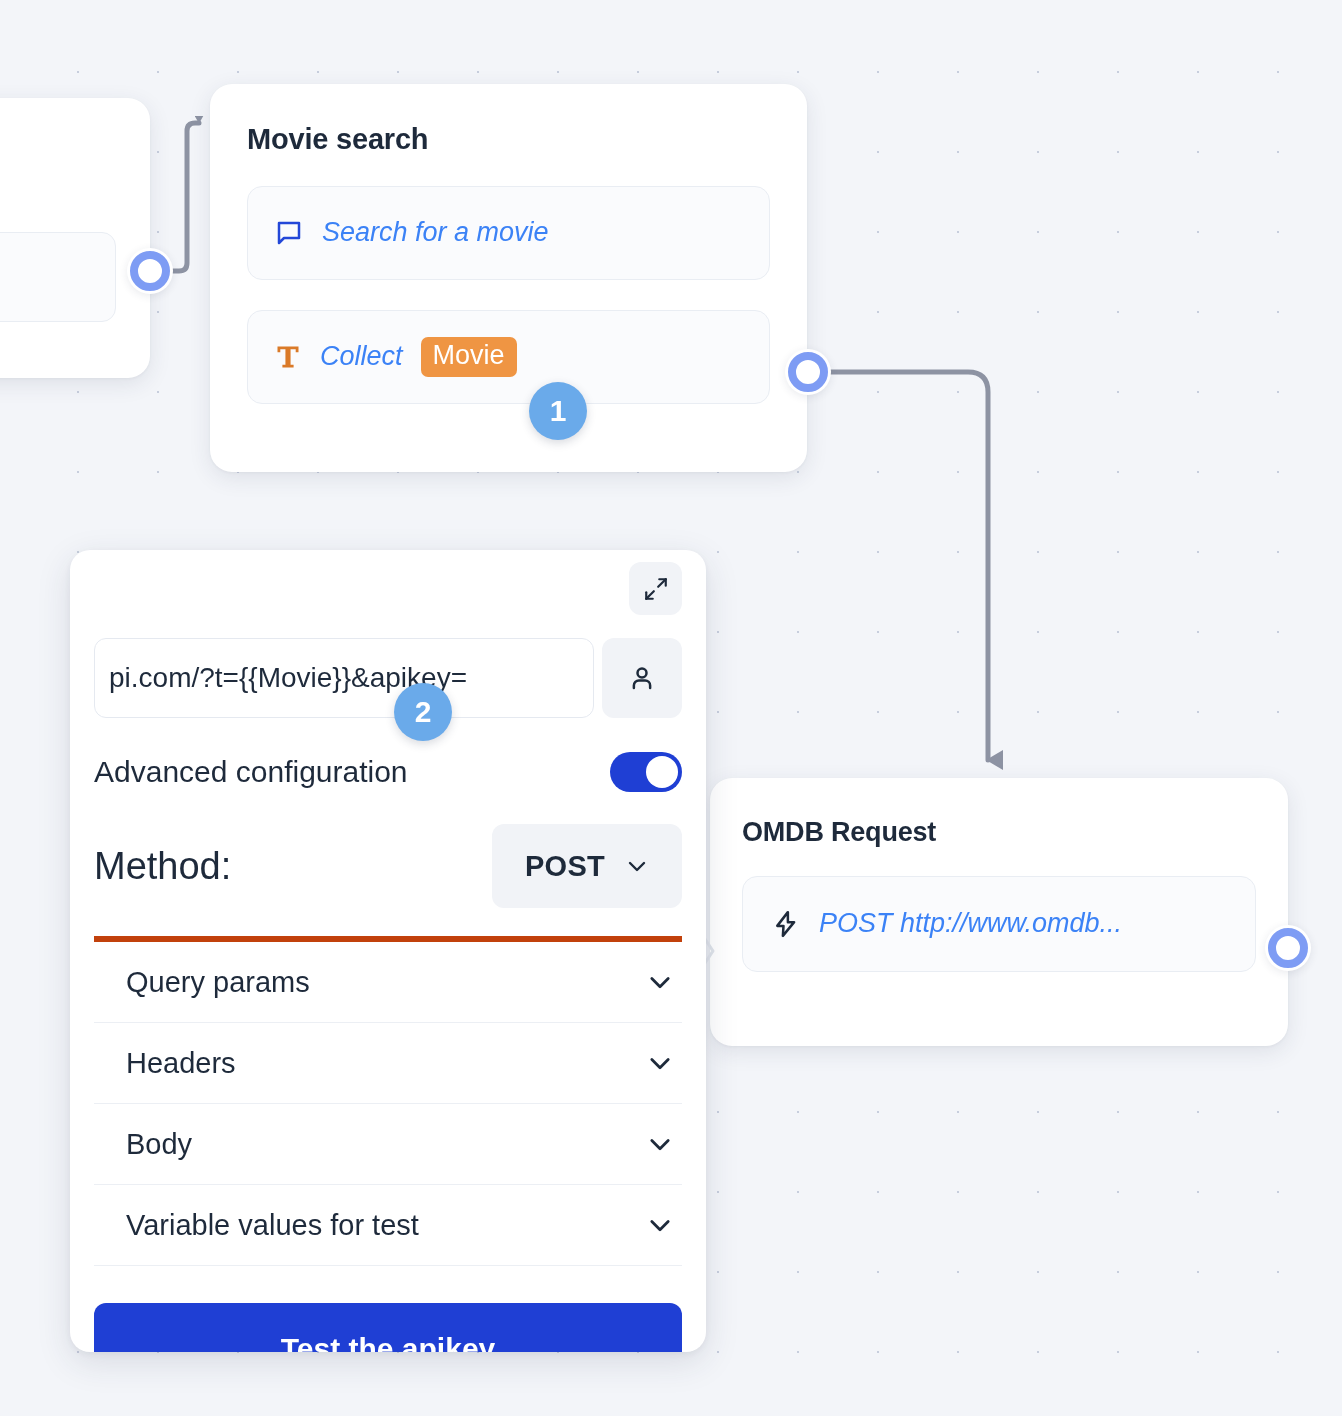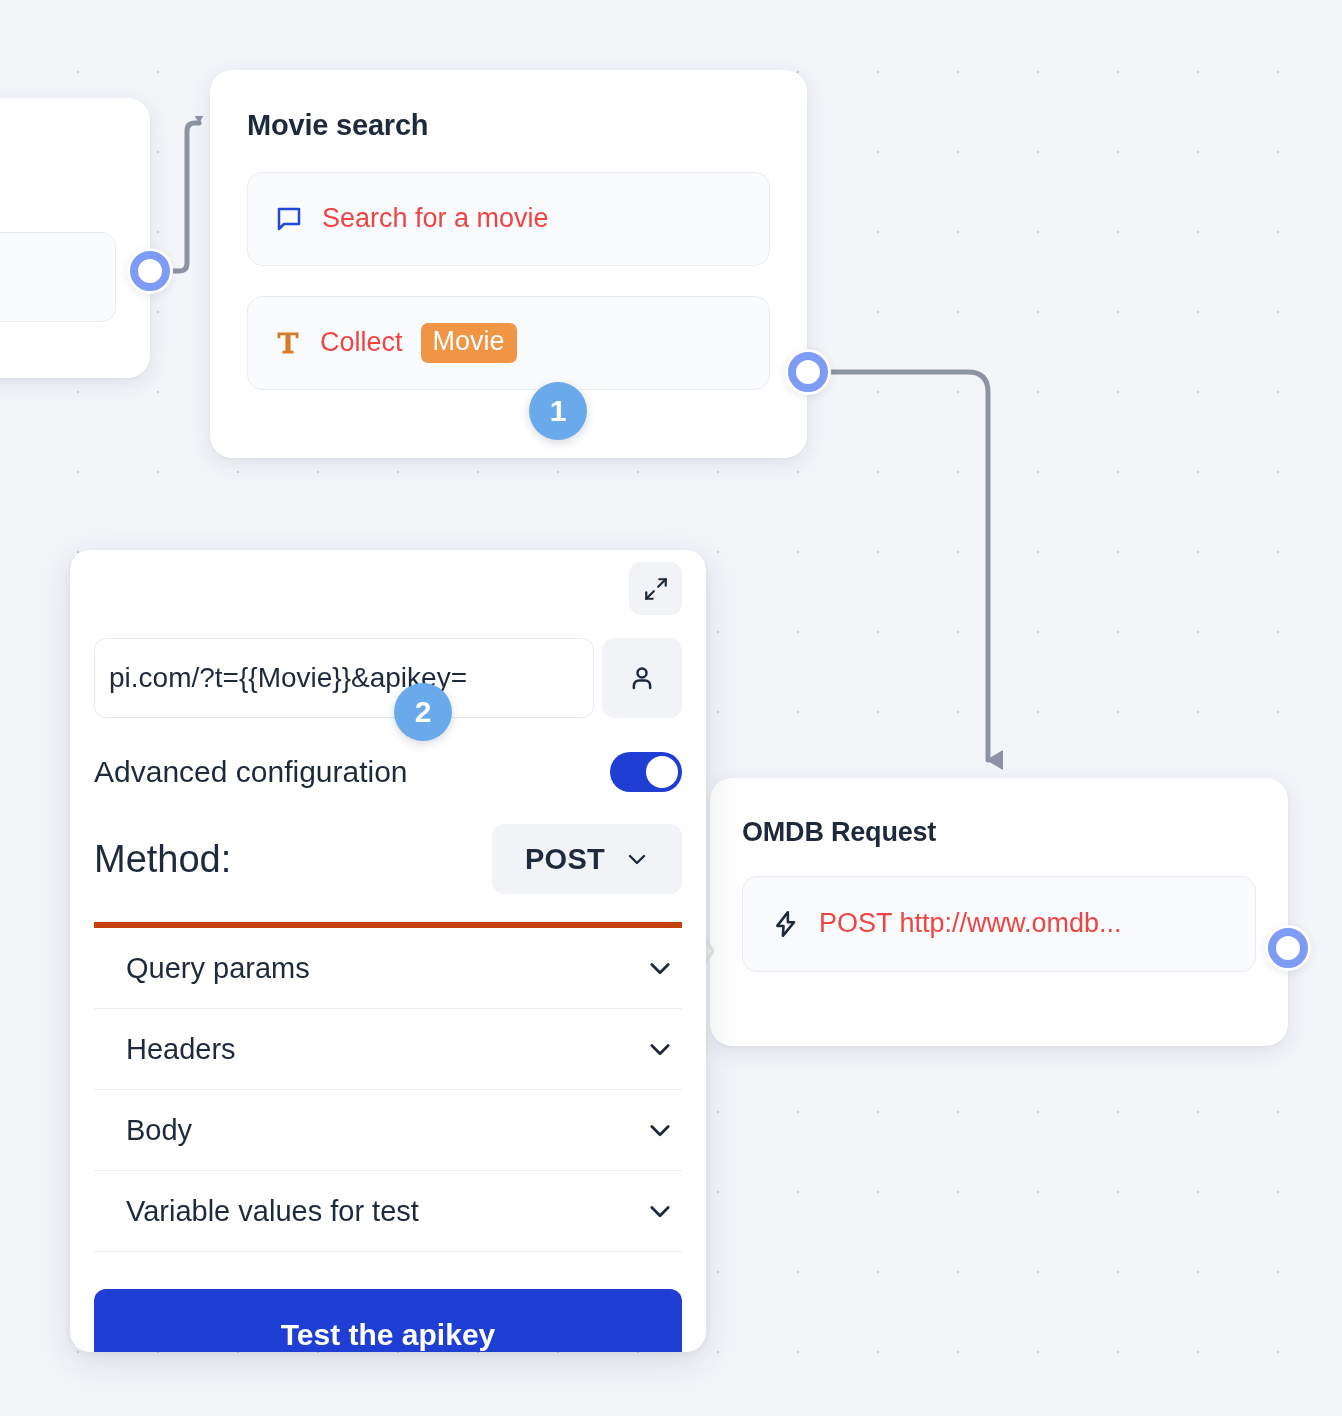"Movie search" #node-movie { top: 70px -> 84px }
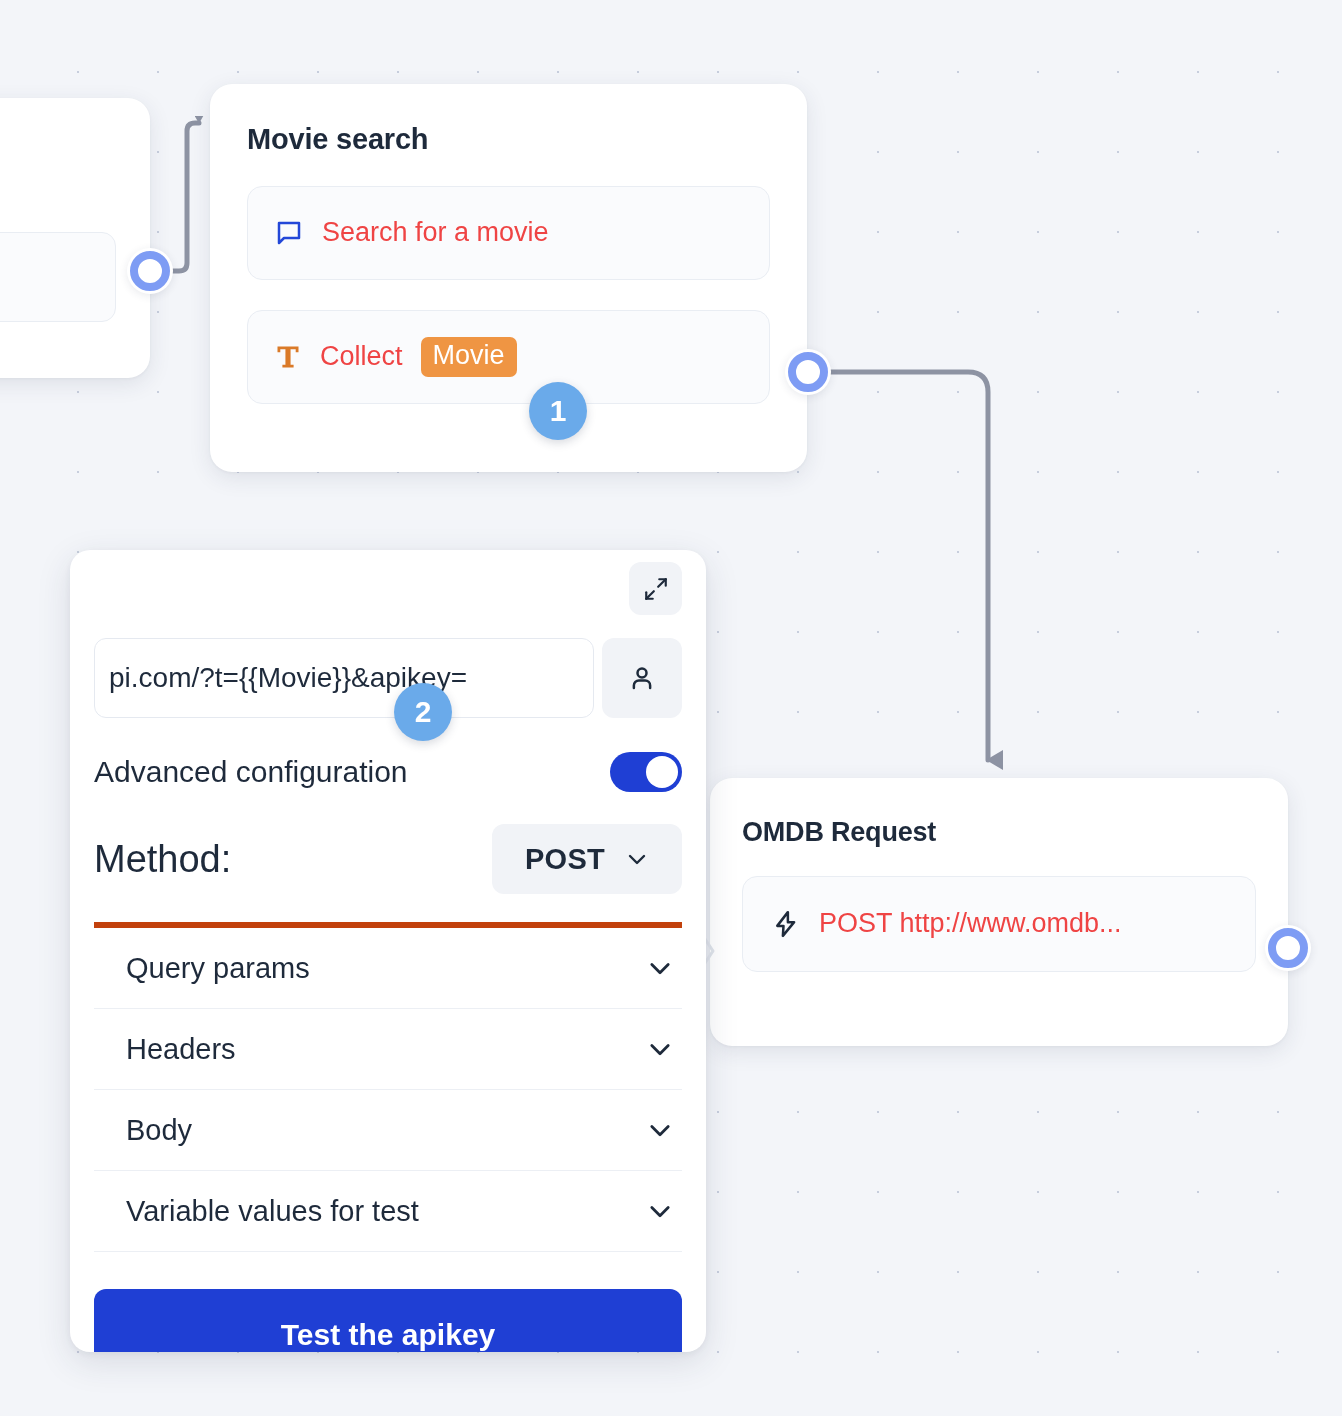"Search for a movie" .row-label { color: #ef4444 -> #3b82f6; font-style: none -> italic }
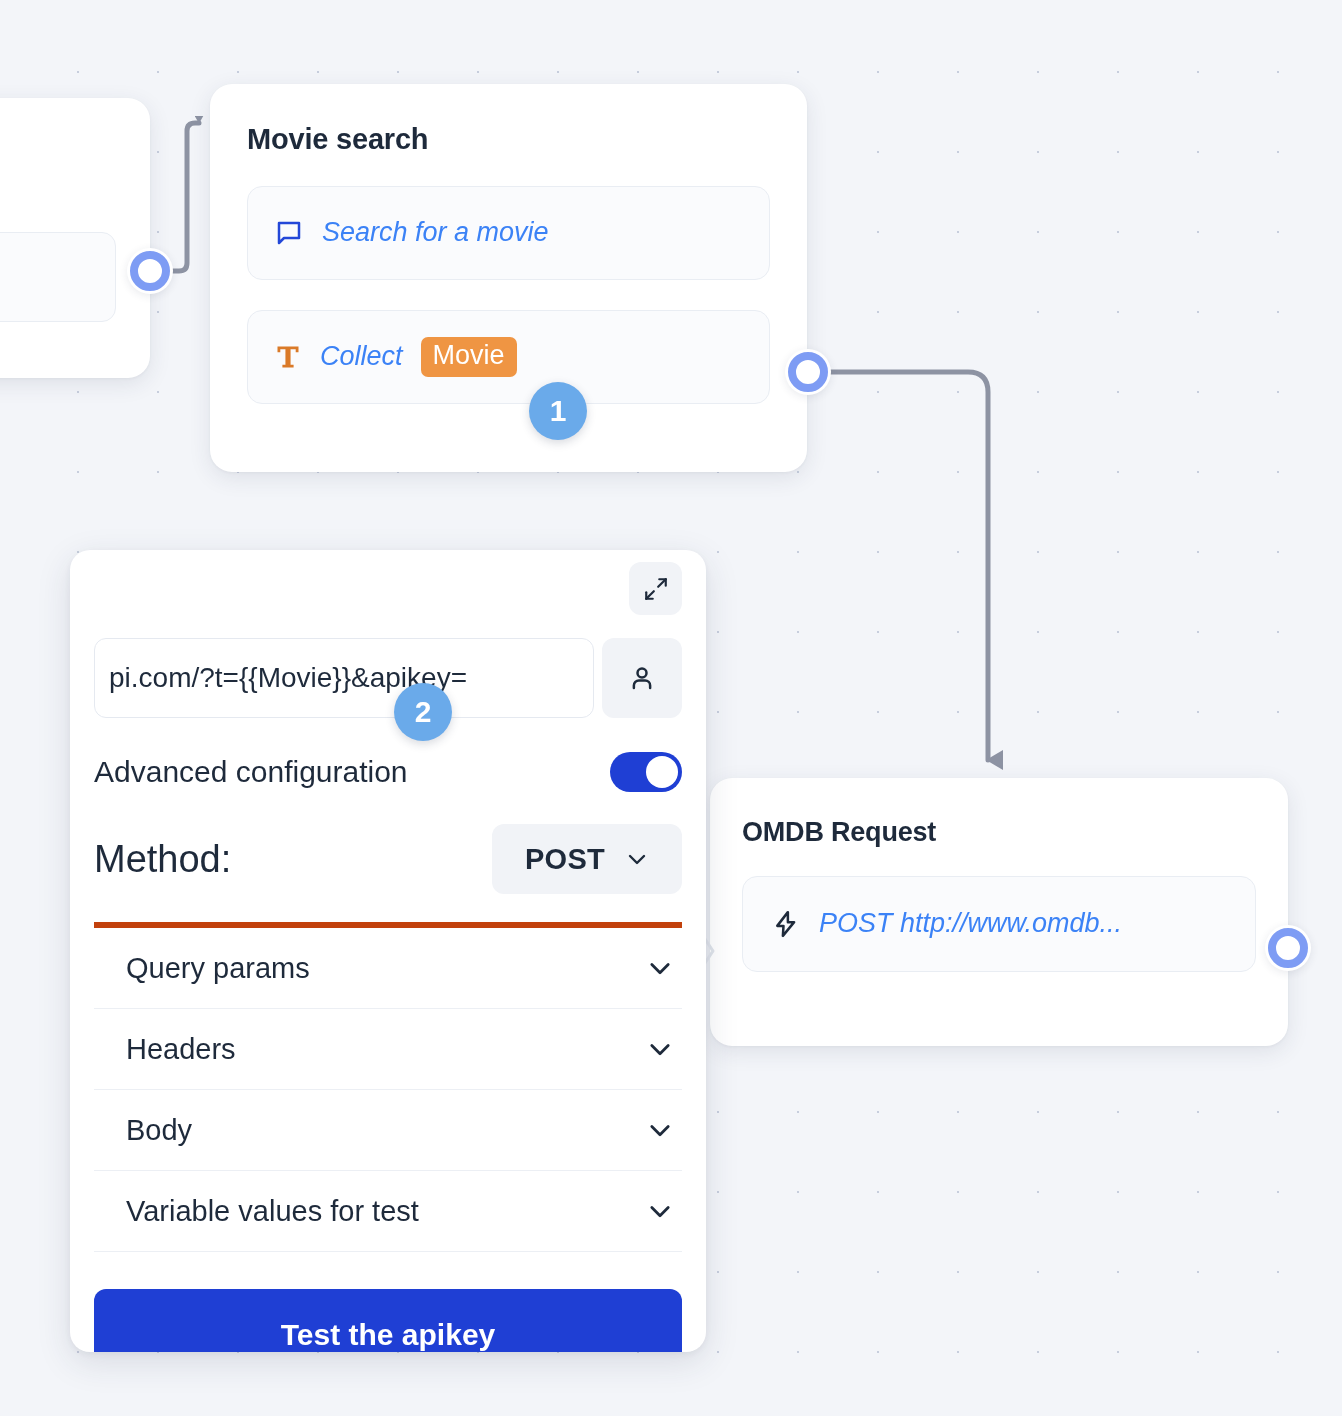"POST" .method-select { height: 70px -> 84px }
